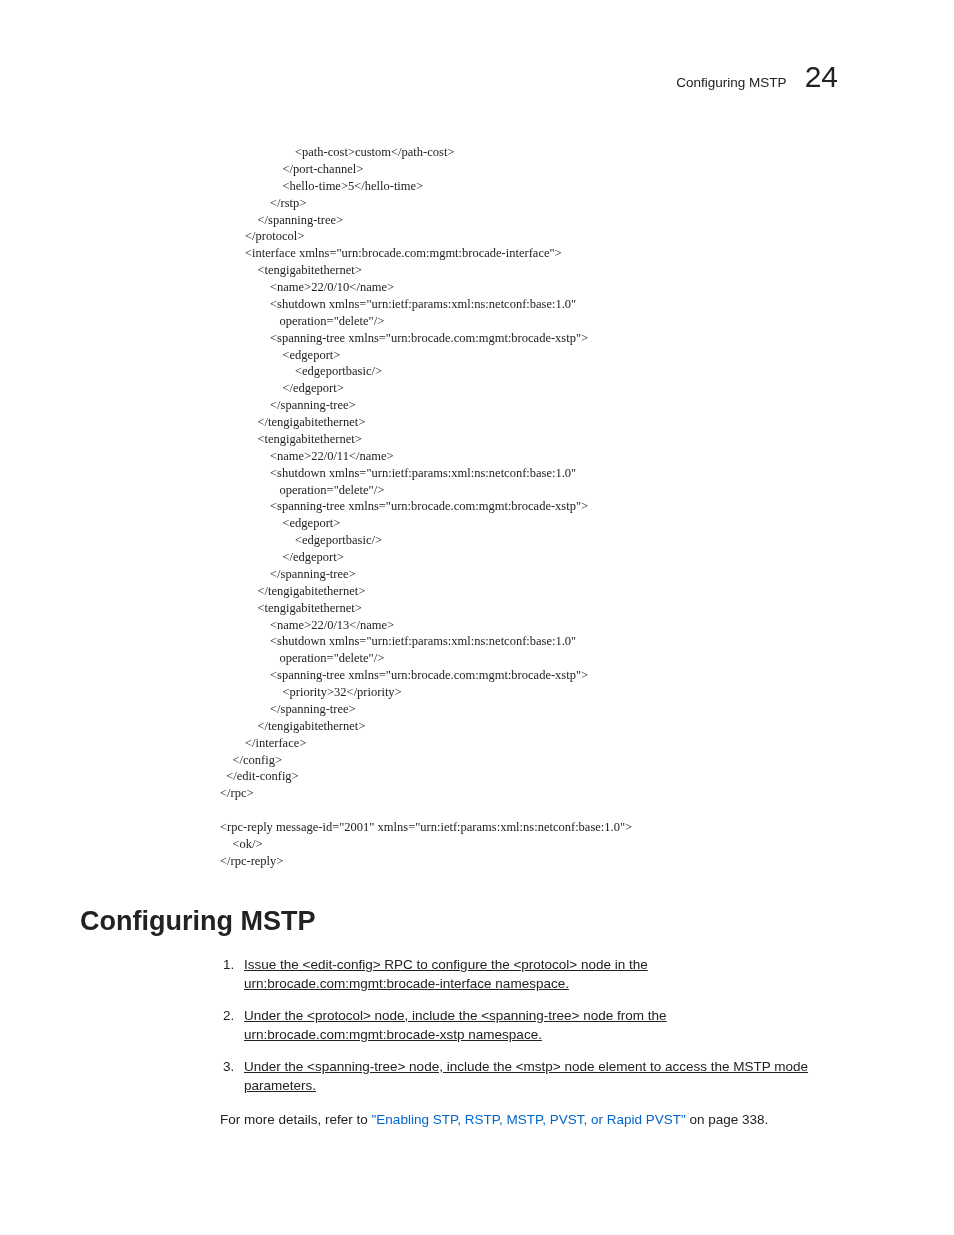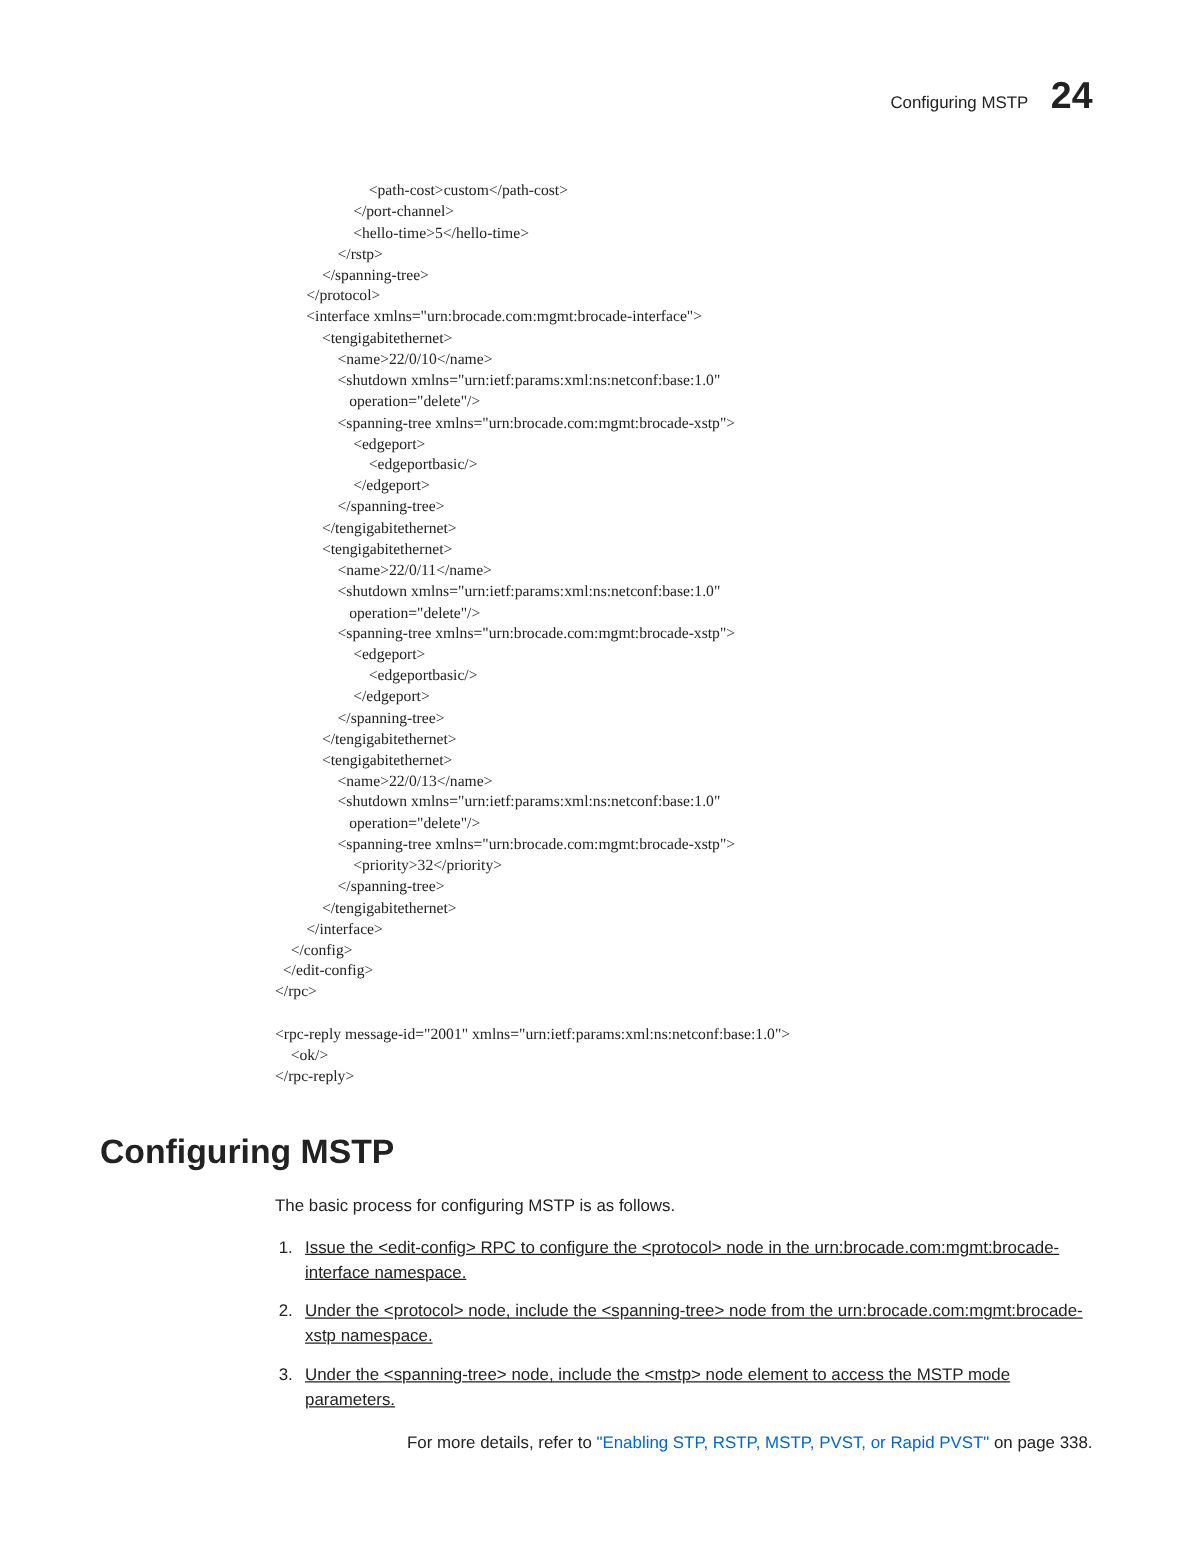"Configuring MSTP" .page { padding: 60px 80px 60px 80px -> 60px 116px 60px 80px }
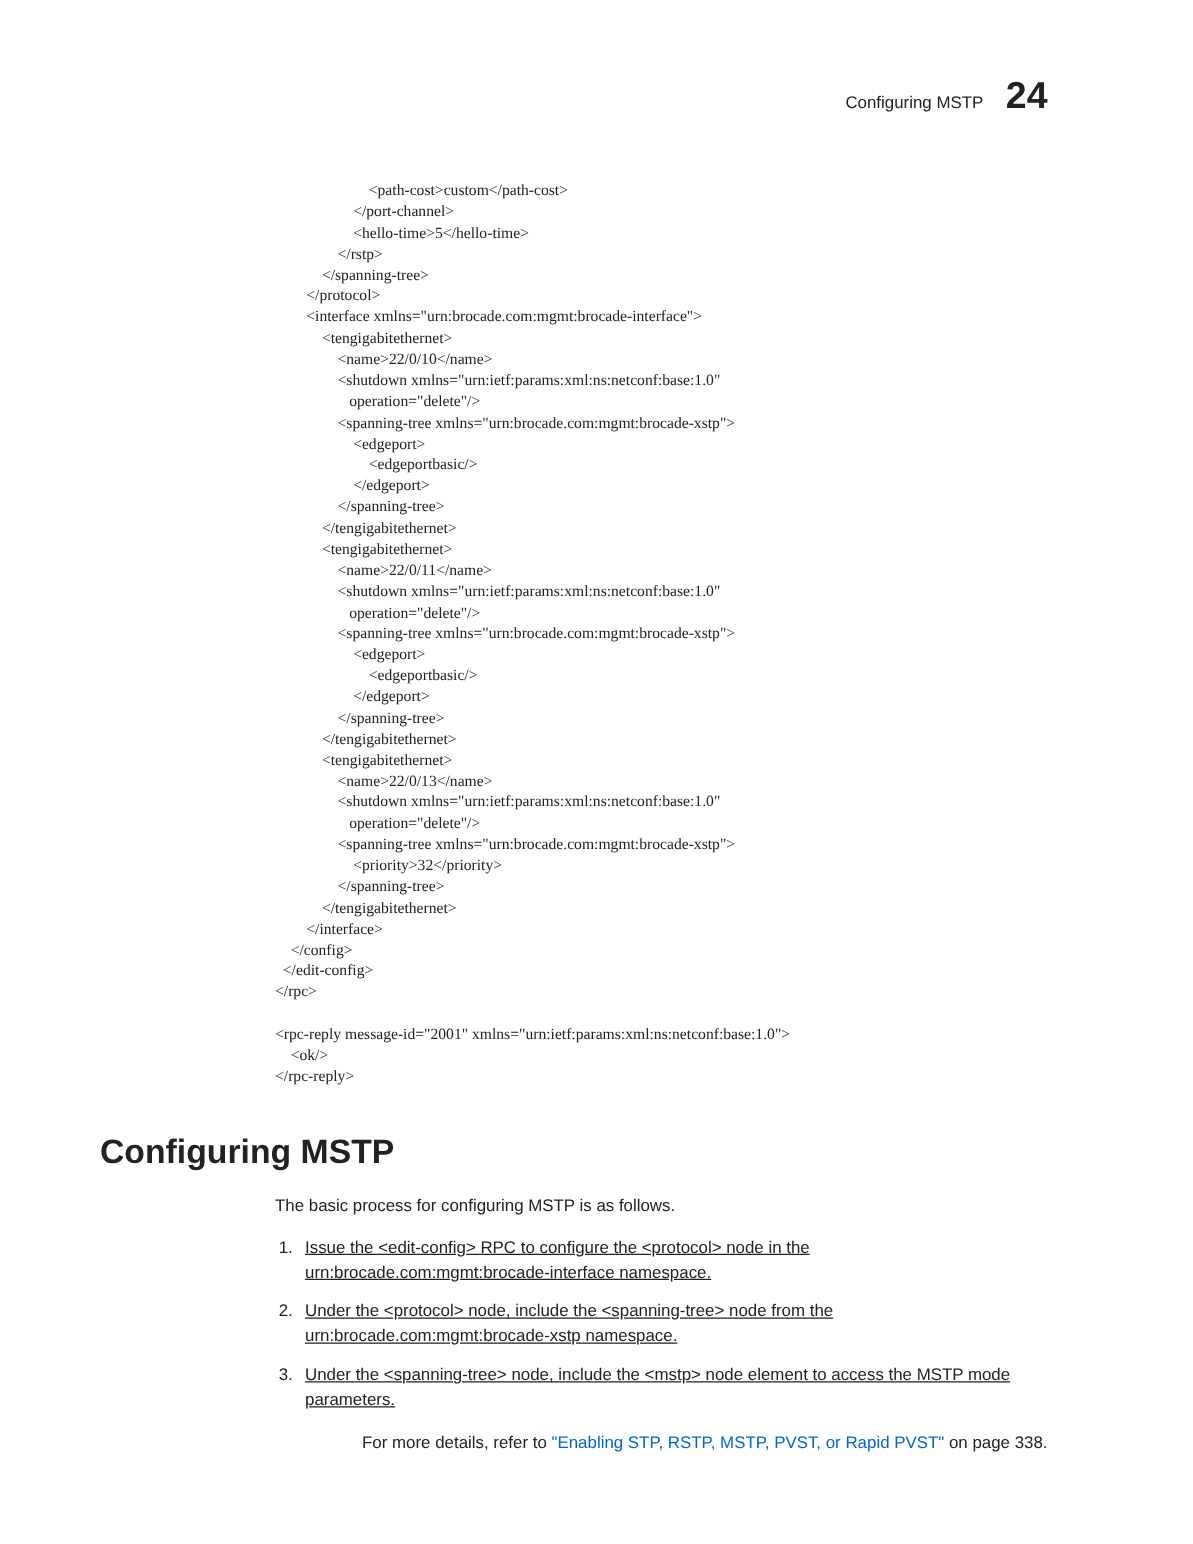"24" .chapter-num { font-weight: 700 -> 400 }
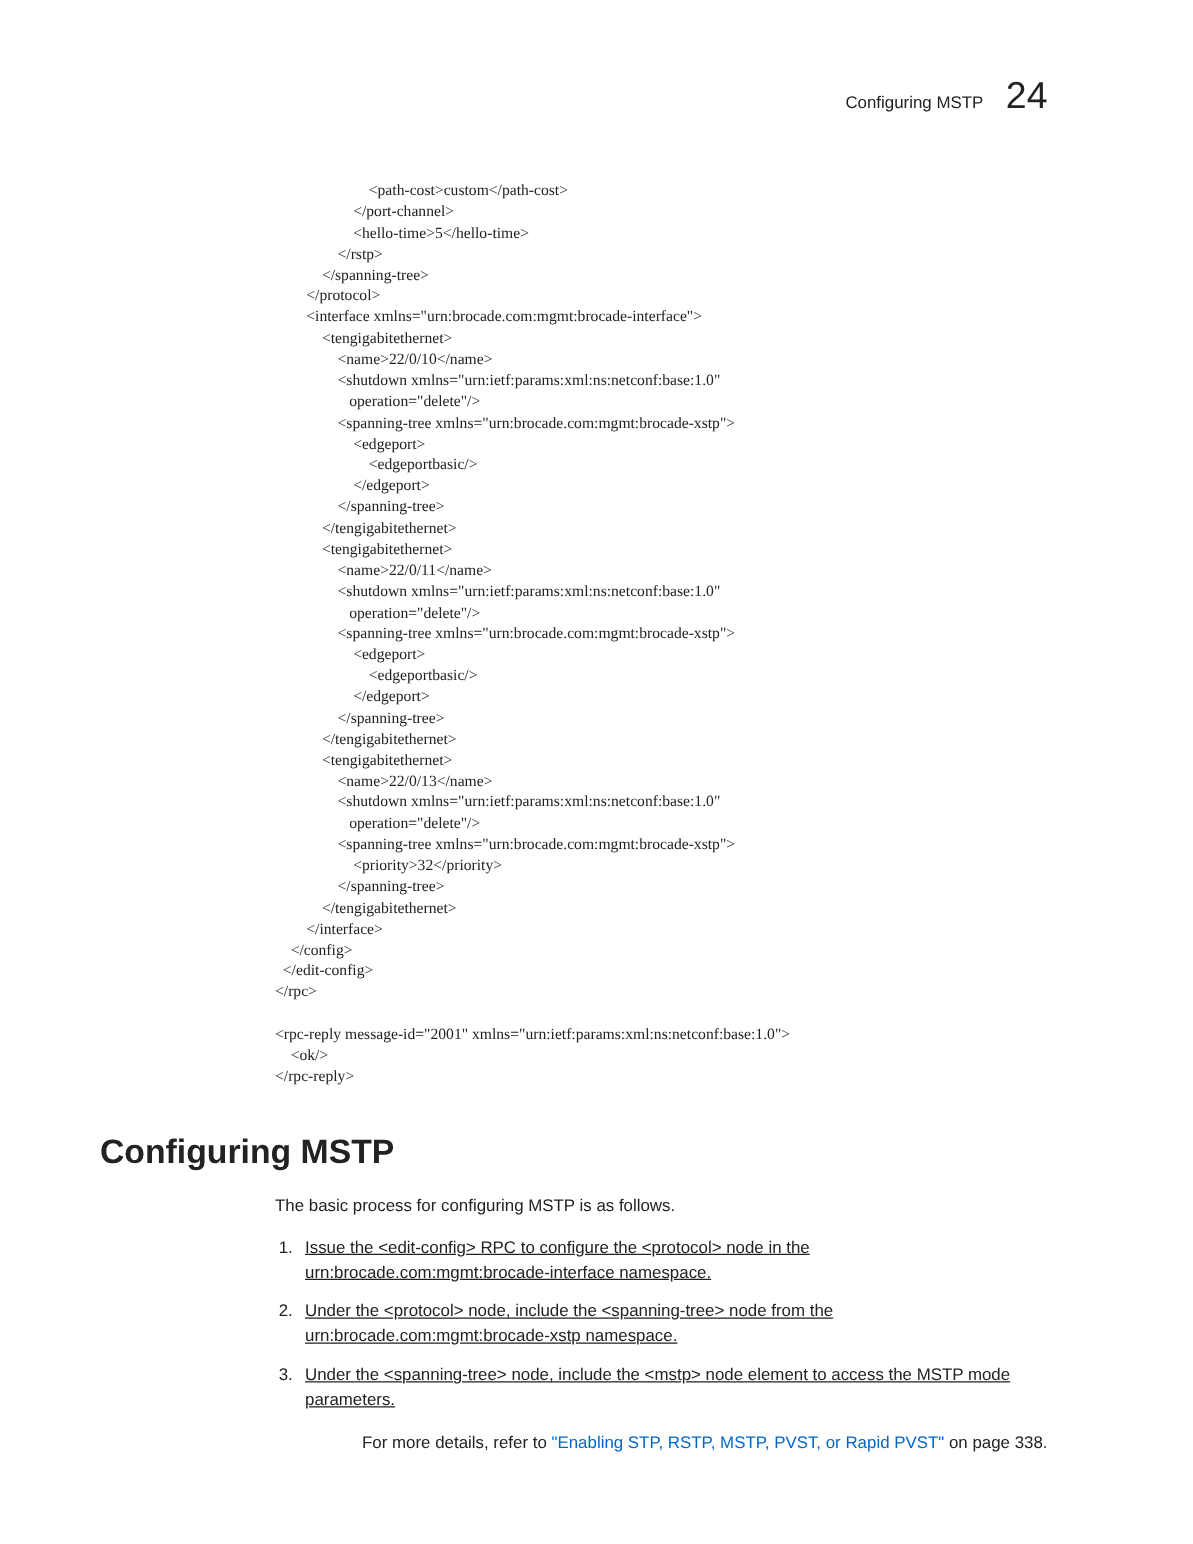"The basic process for configuring" p.intro { html: <p>The basic process for configuring MSTP is as follows.</p> -> none }
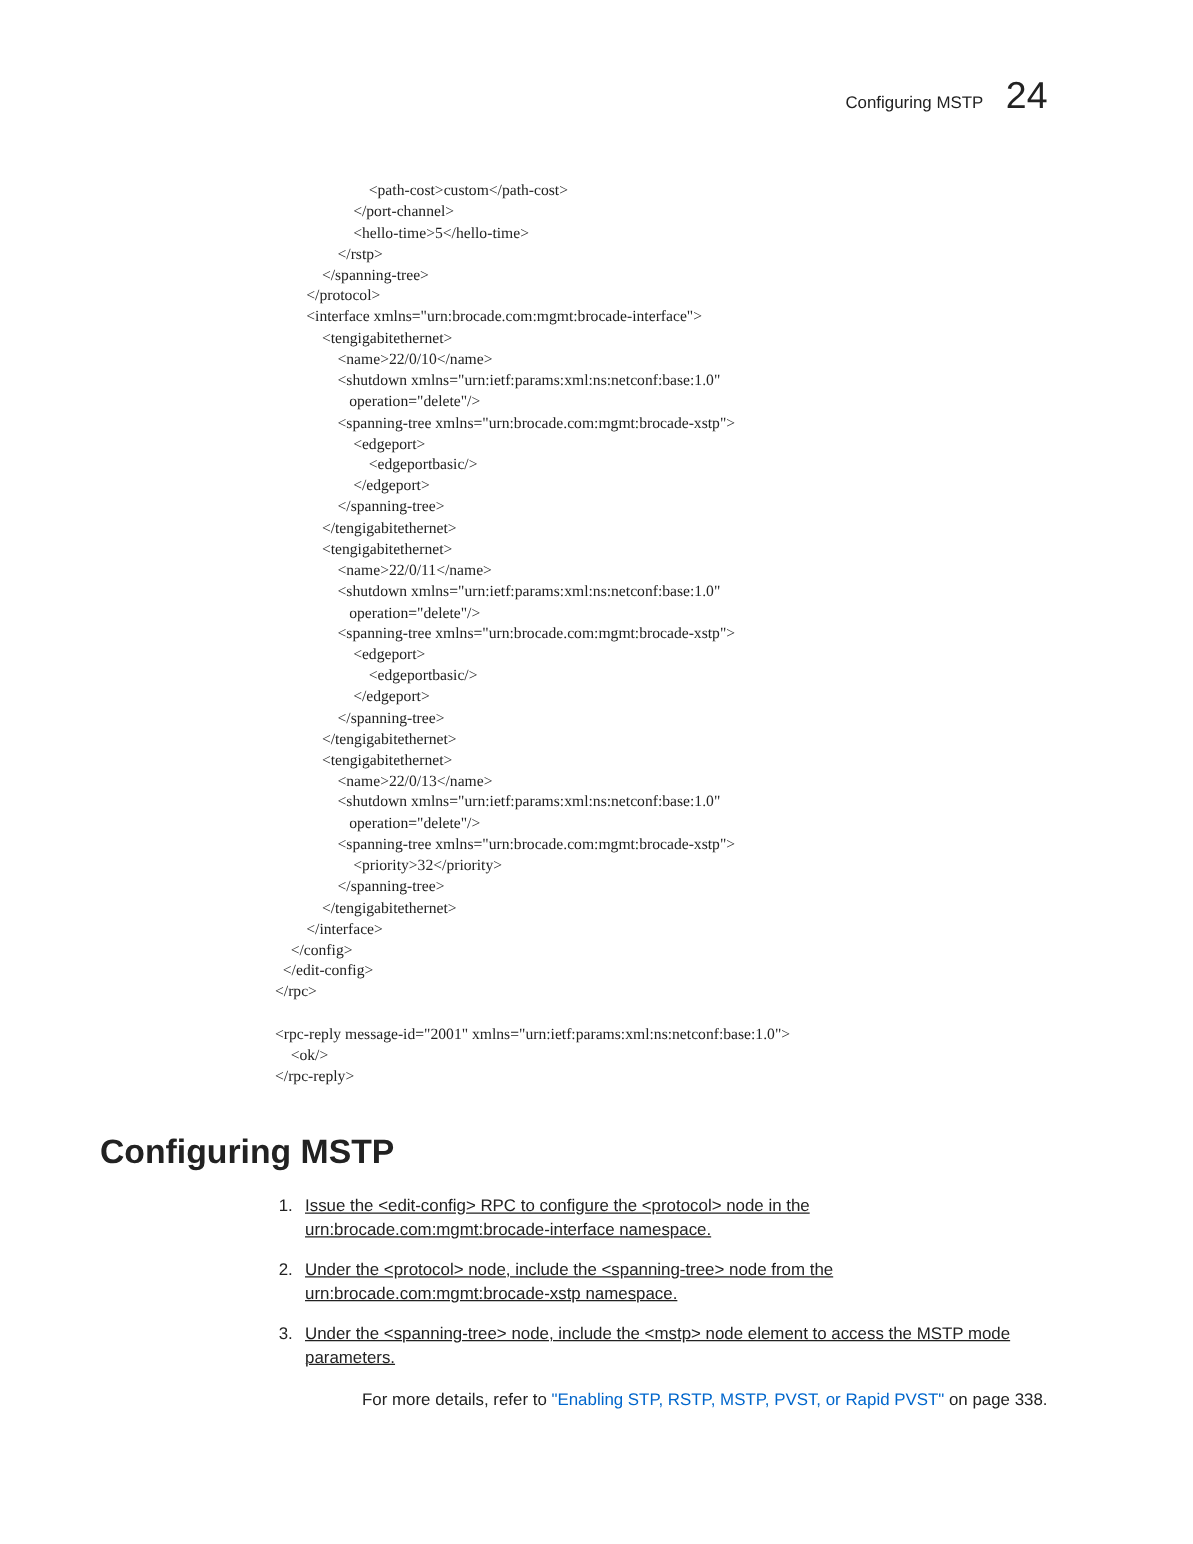"For more details, refer to" .refer { text-align: right -> none }
